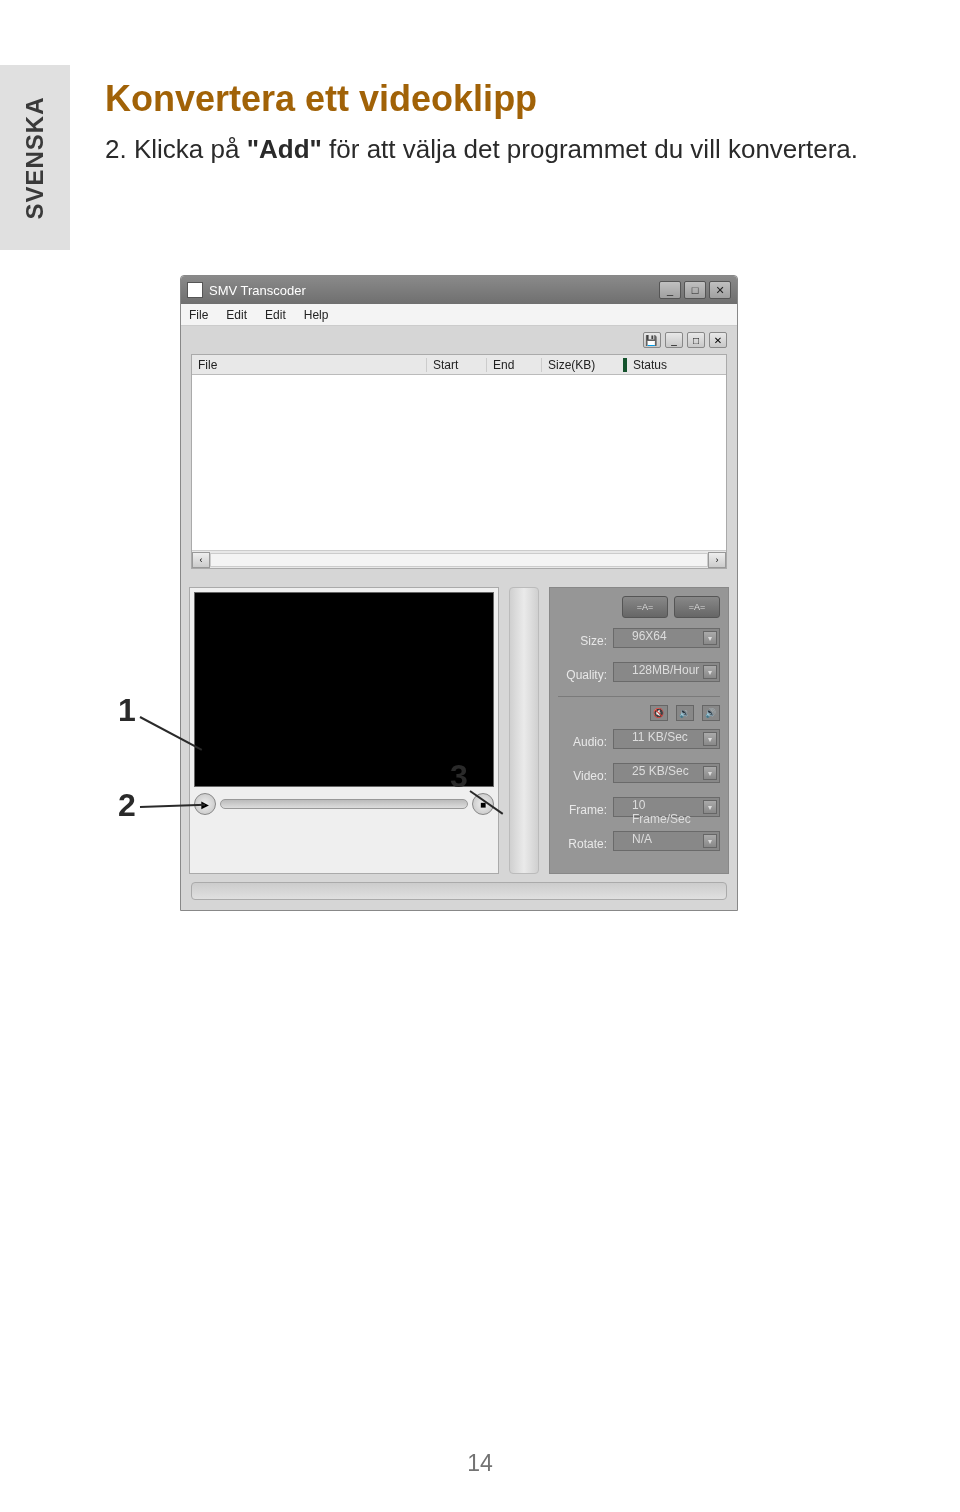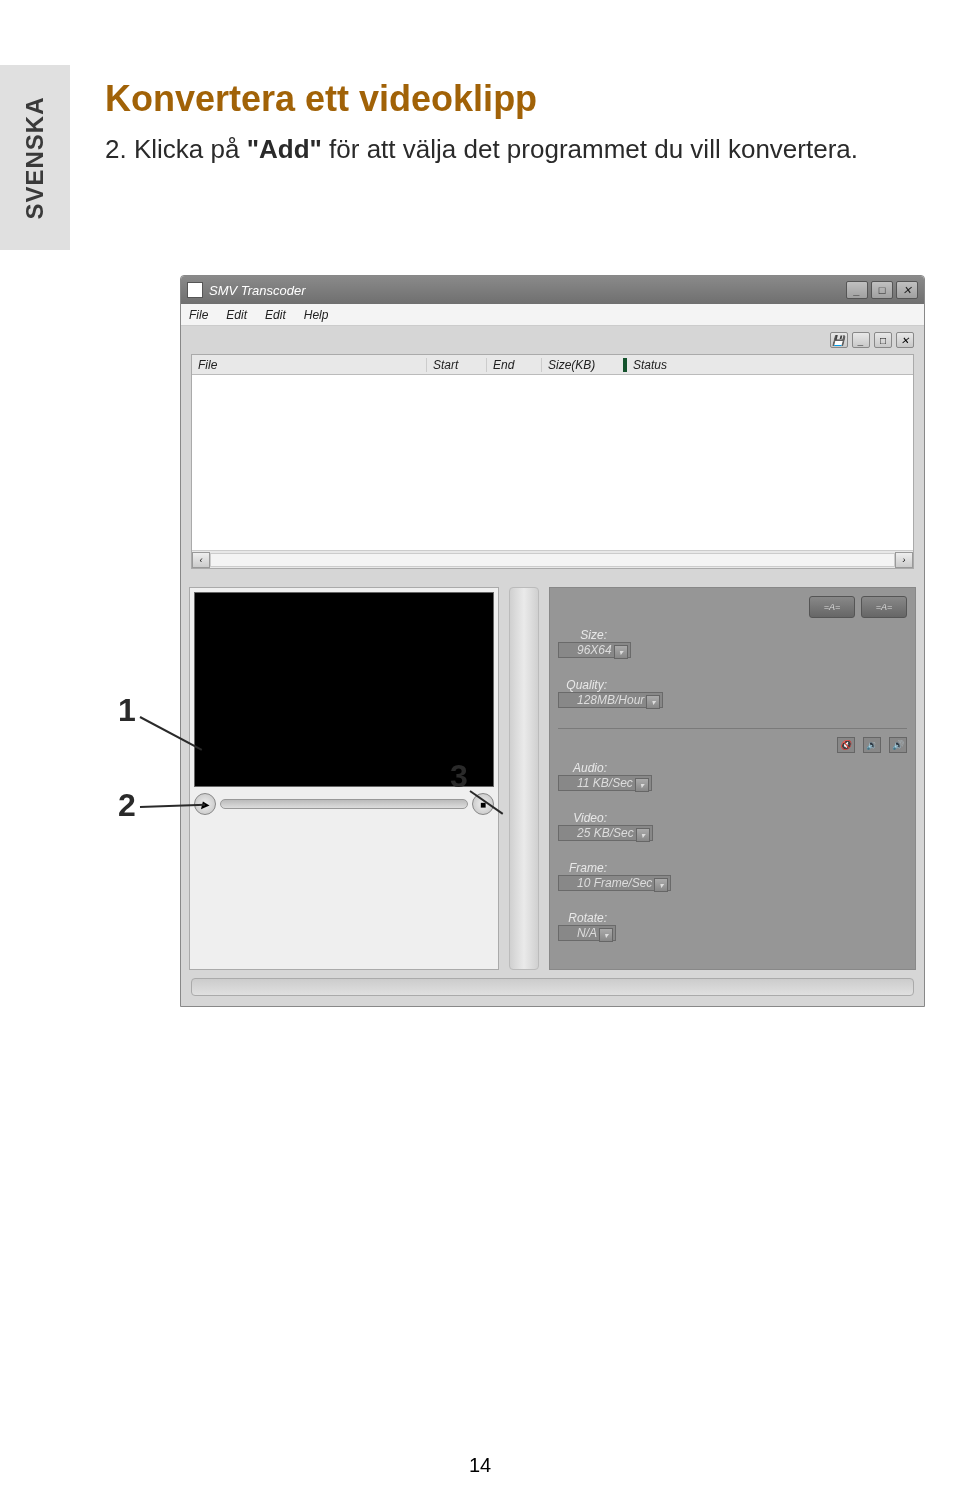"SMV Transcoder" .window { font-style: italic -> none; width: 745px -> 558px }
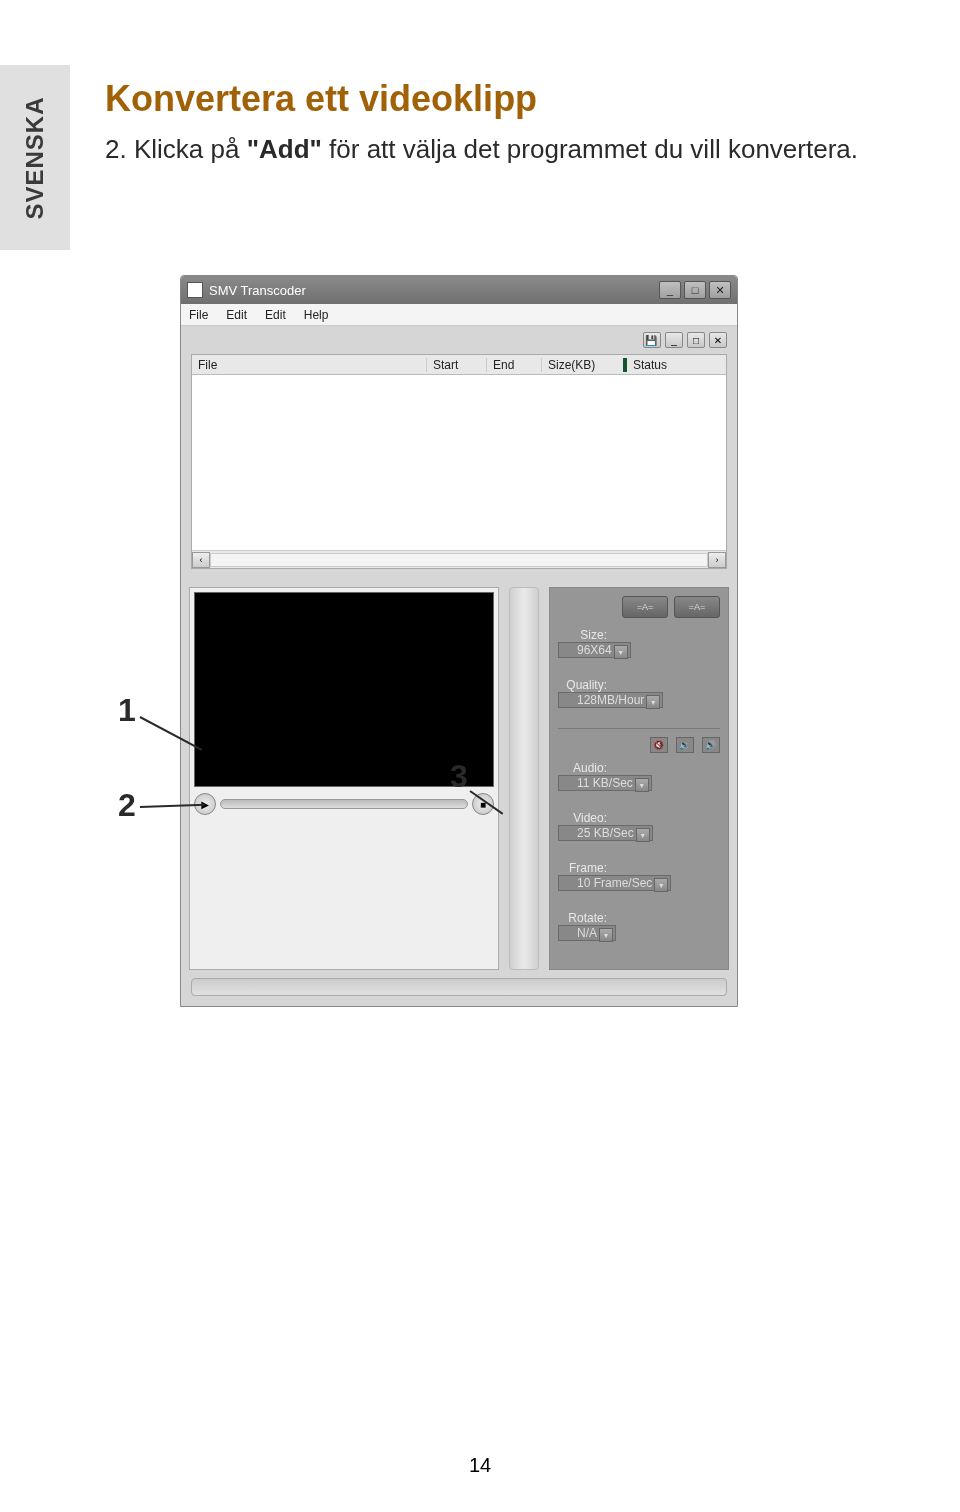"Size:" .setting-row { align-items: flex-start -> flex-end; flex-direction: column -> none; margin-bottom: 20px -> 14px }
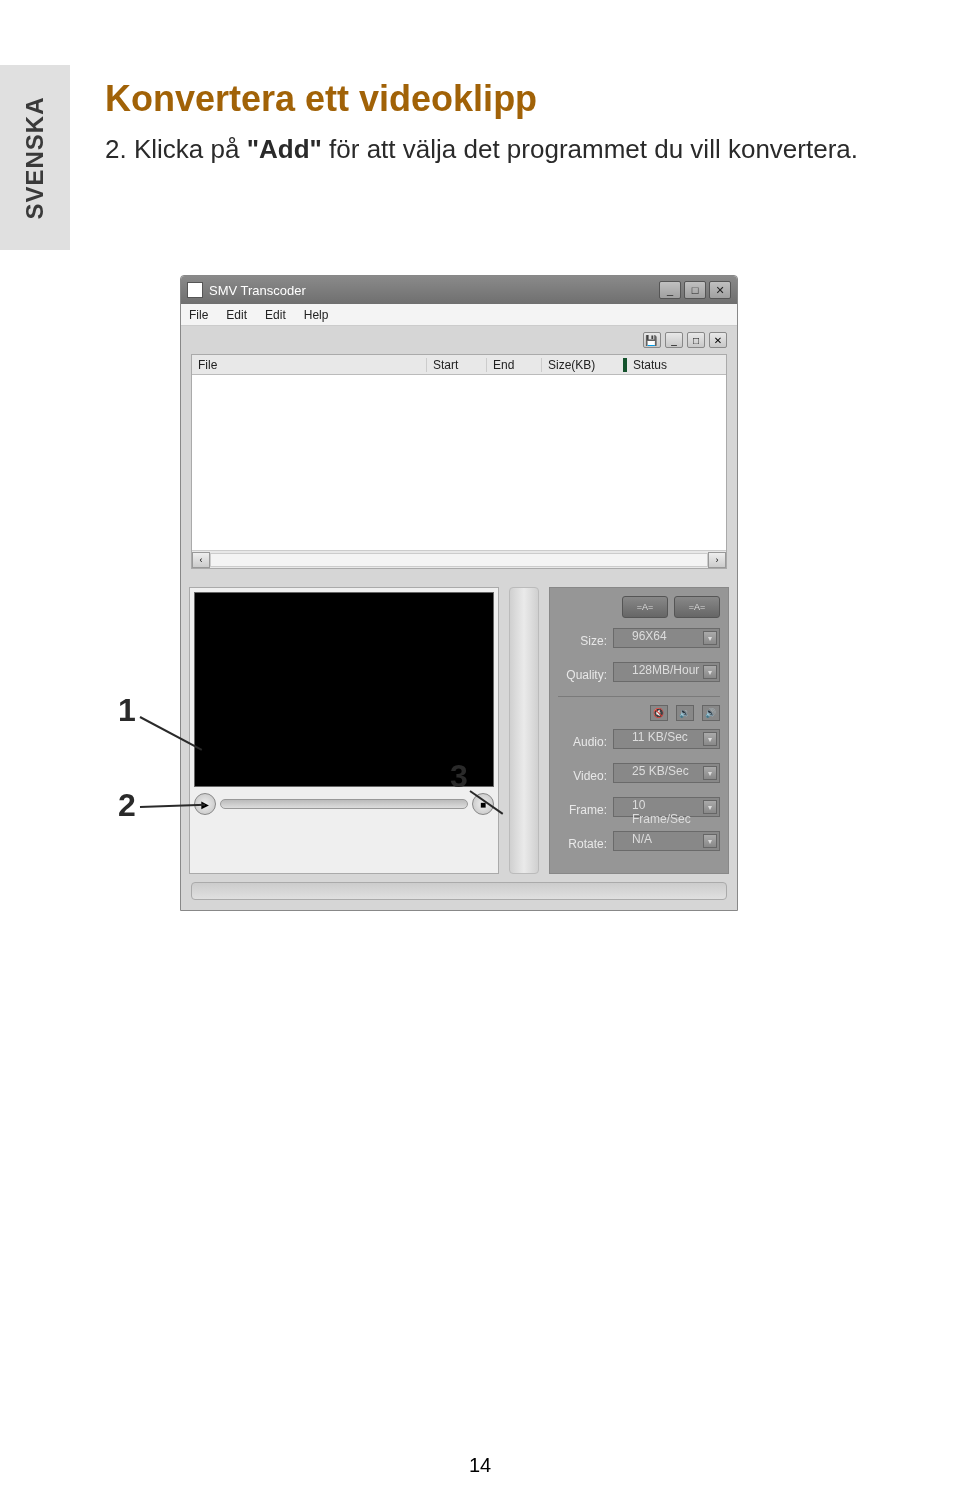"14" .page-num { color: #000000 -> #737373; font-size: 20px -> 23px }
